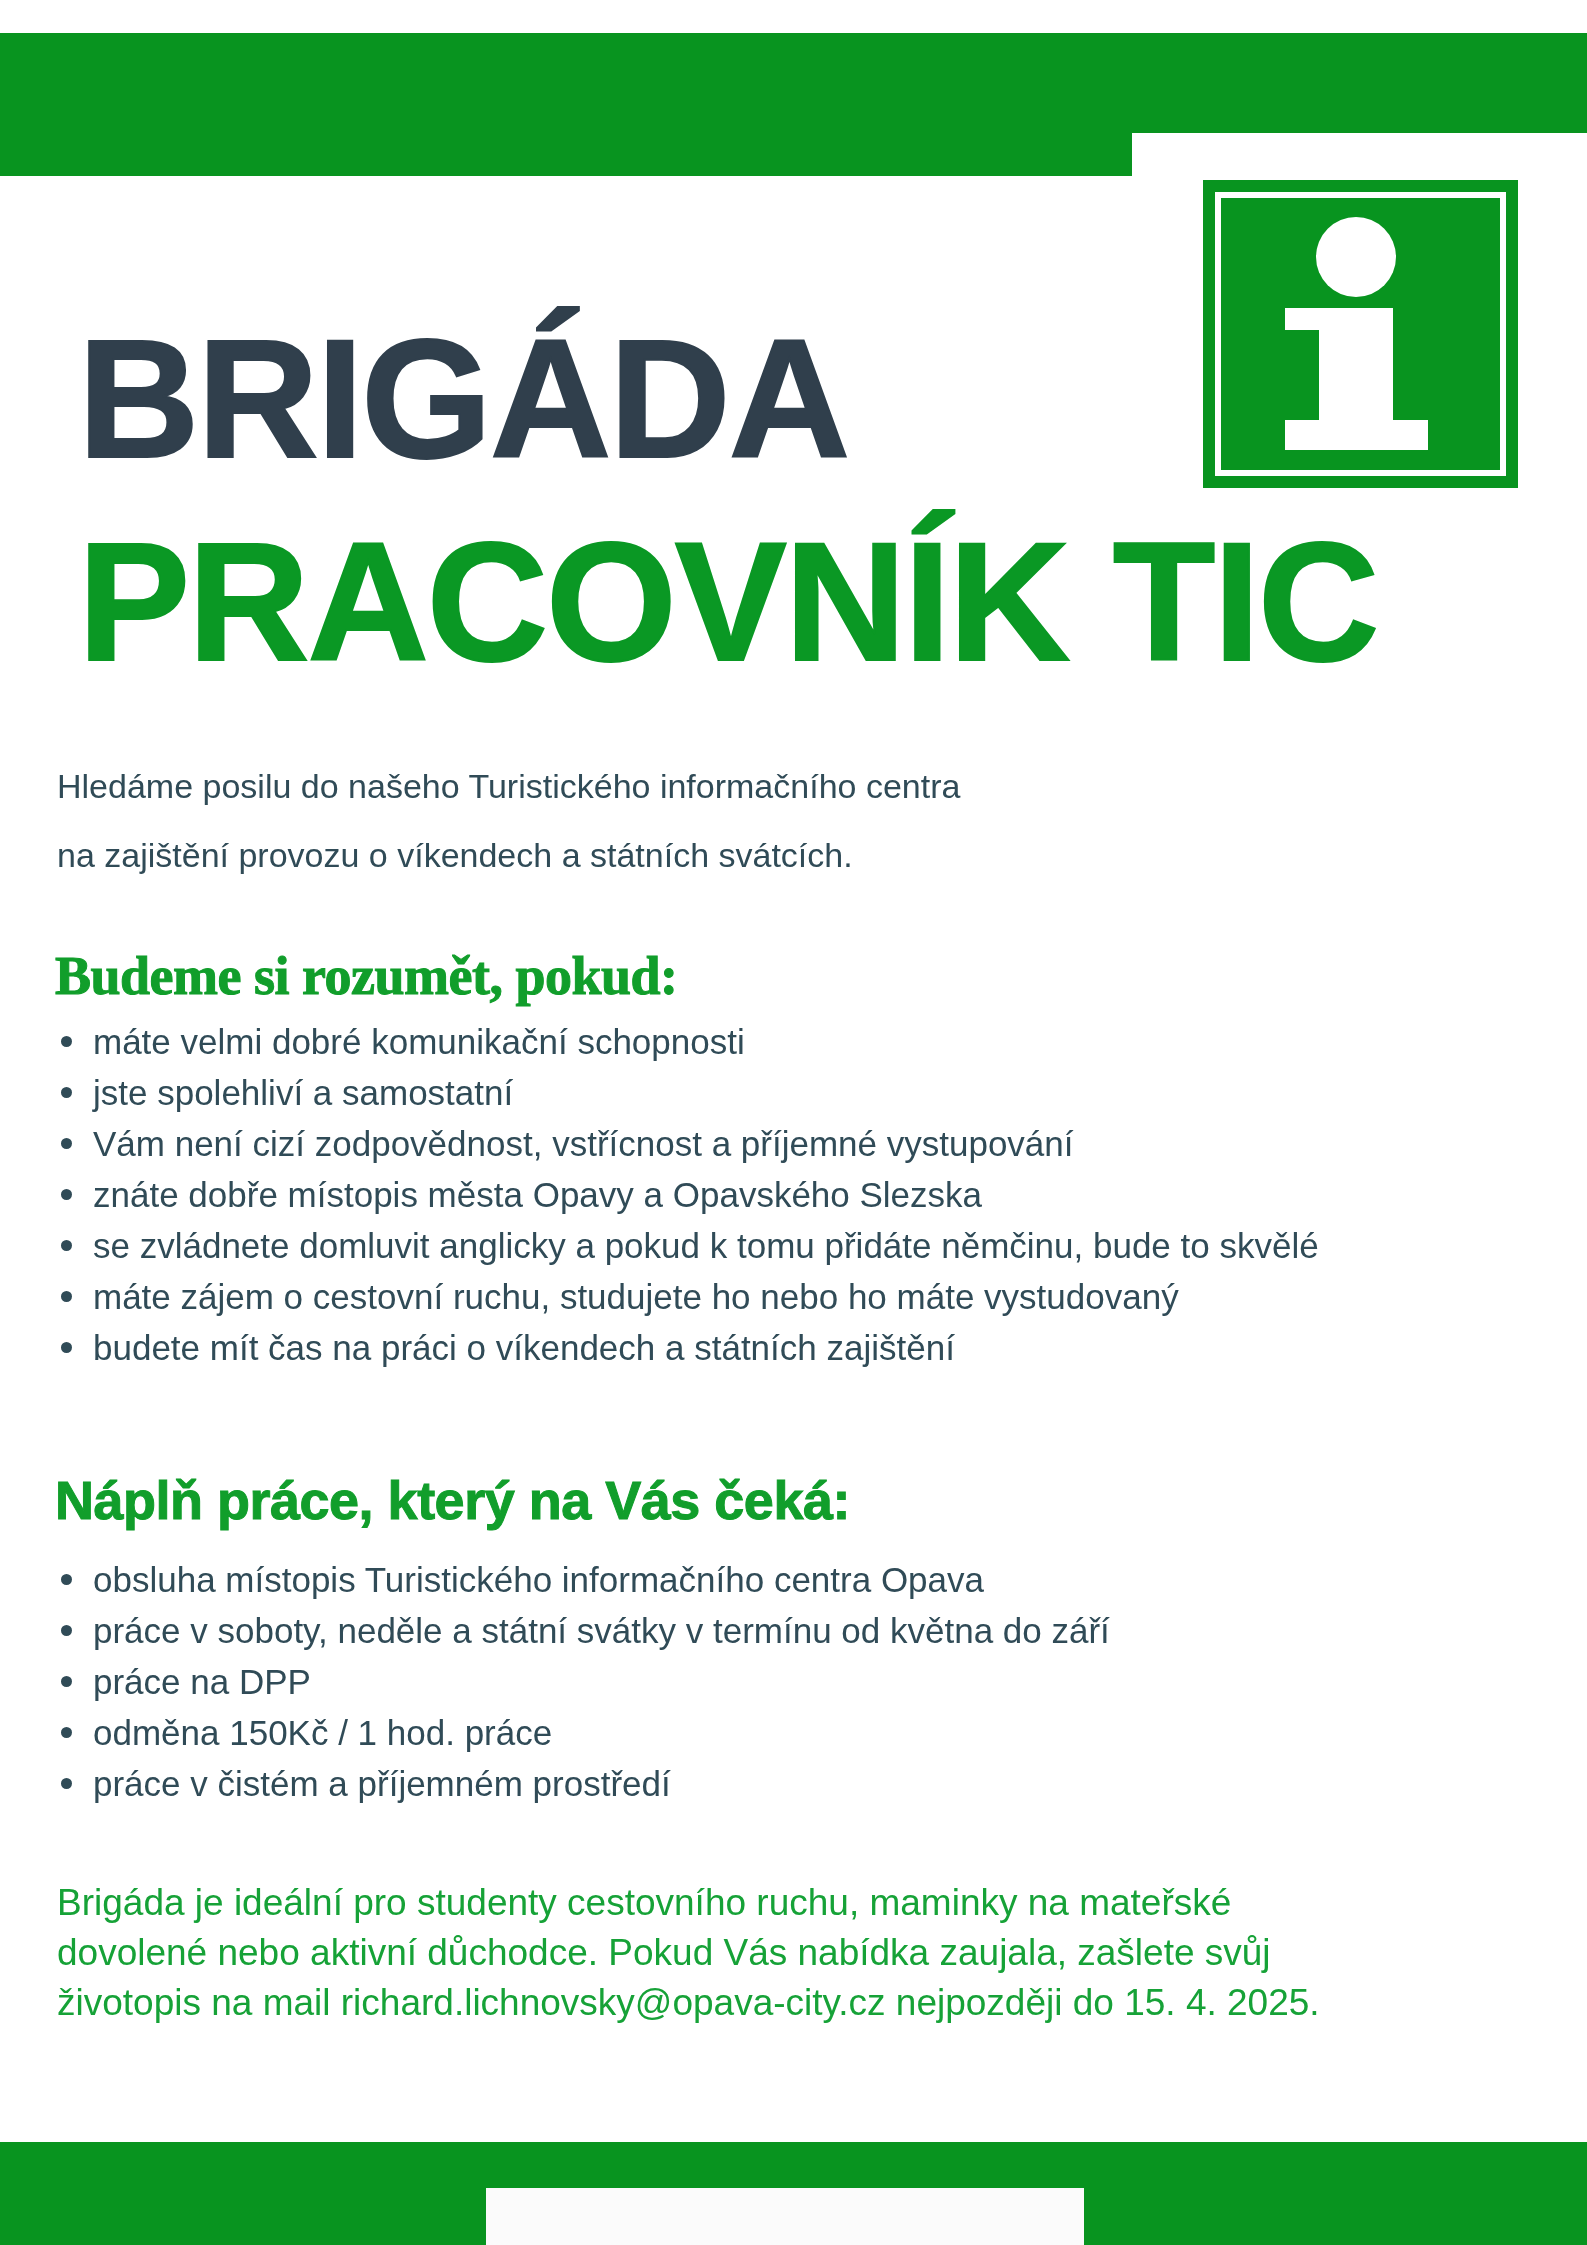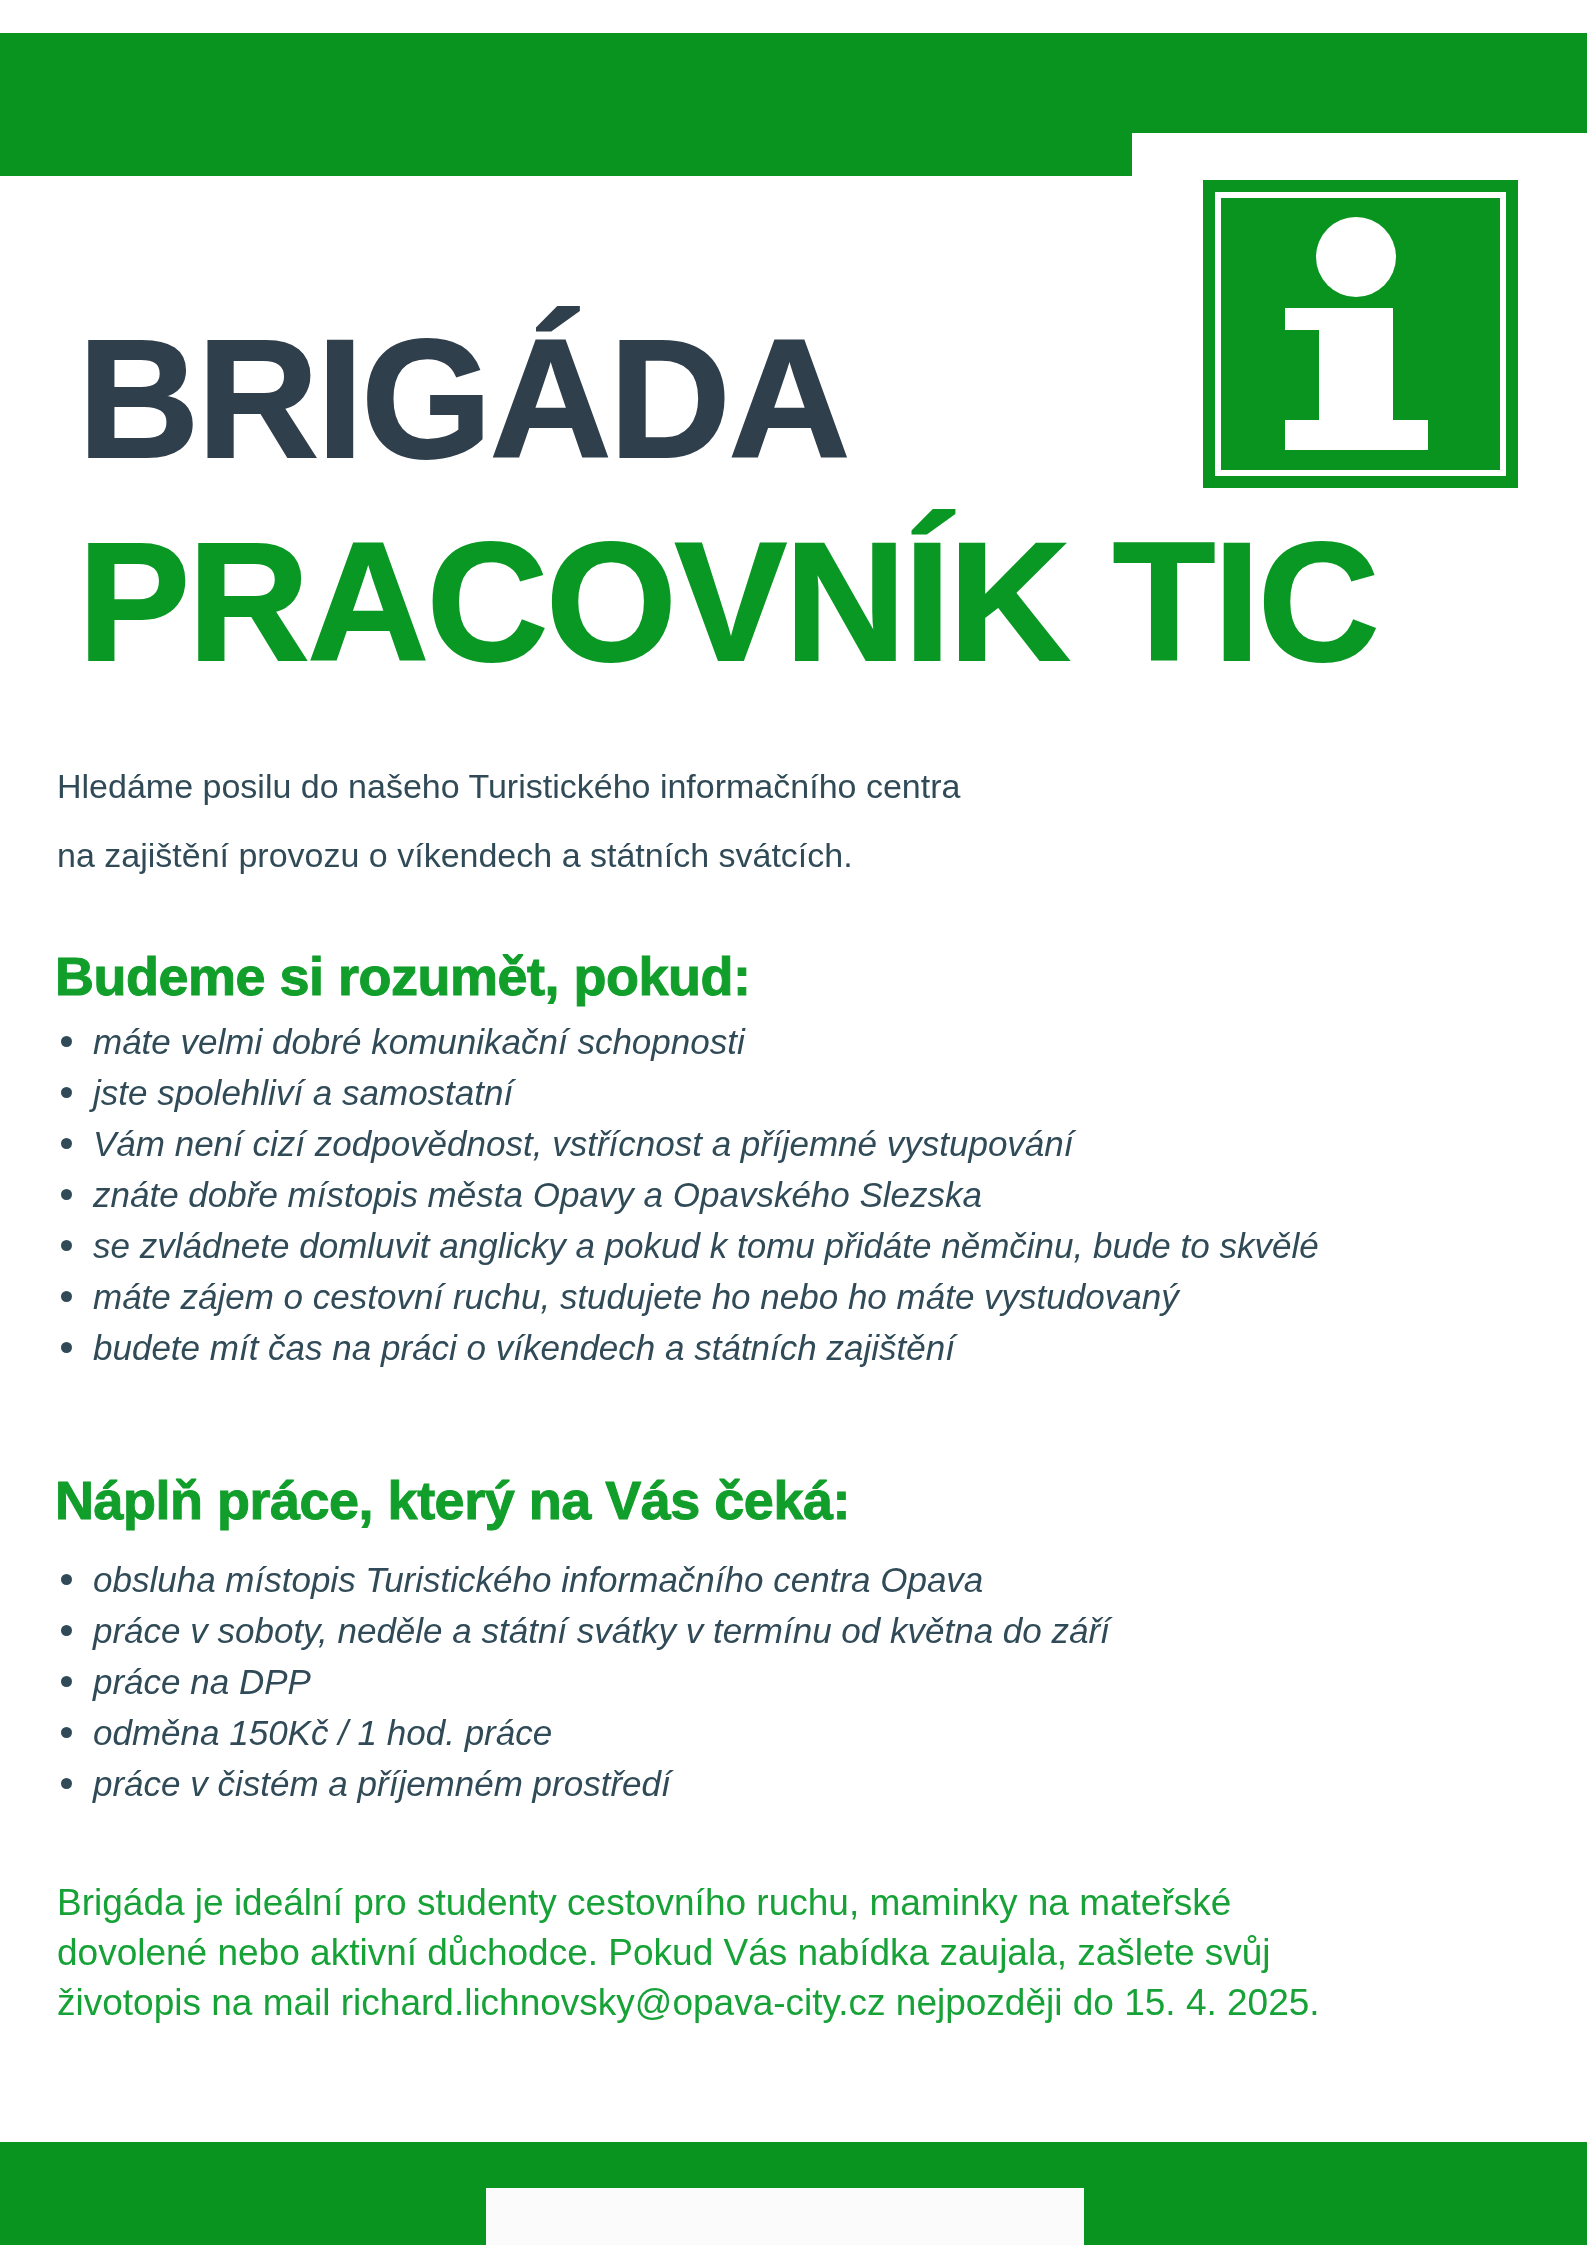"Budeme si rozumět, pokud:" .heading-1 { font-family: none -> Liberation Serif, serif }
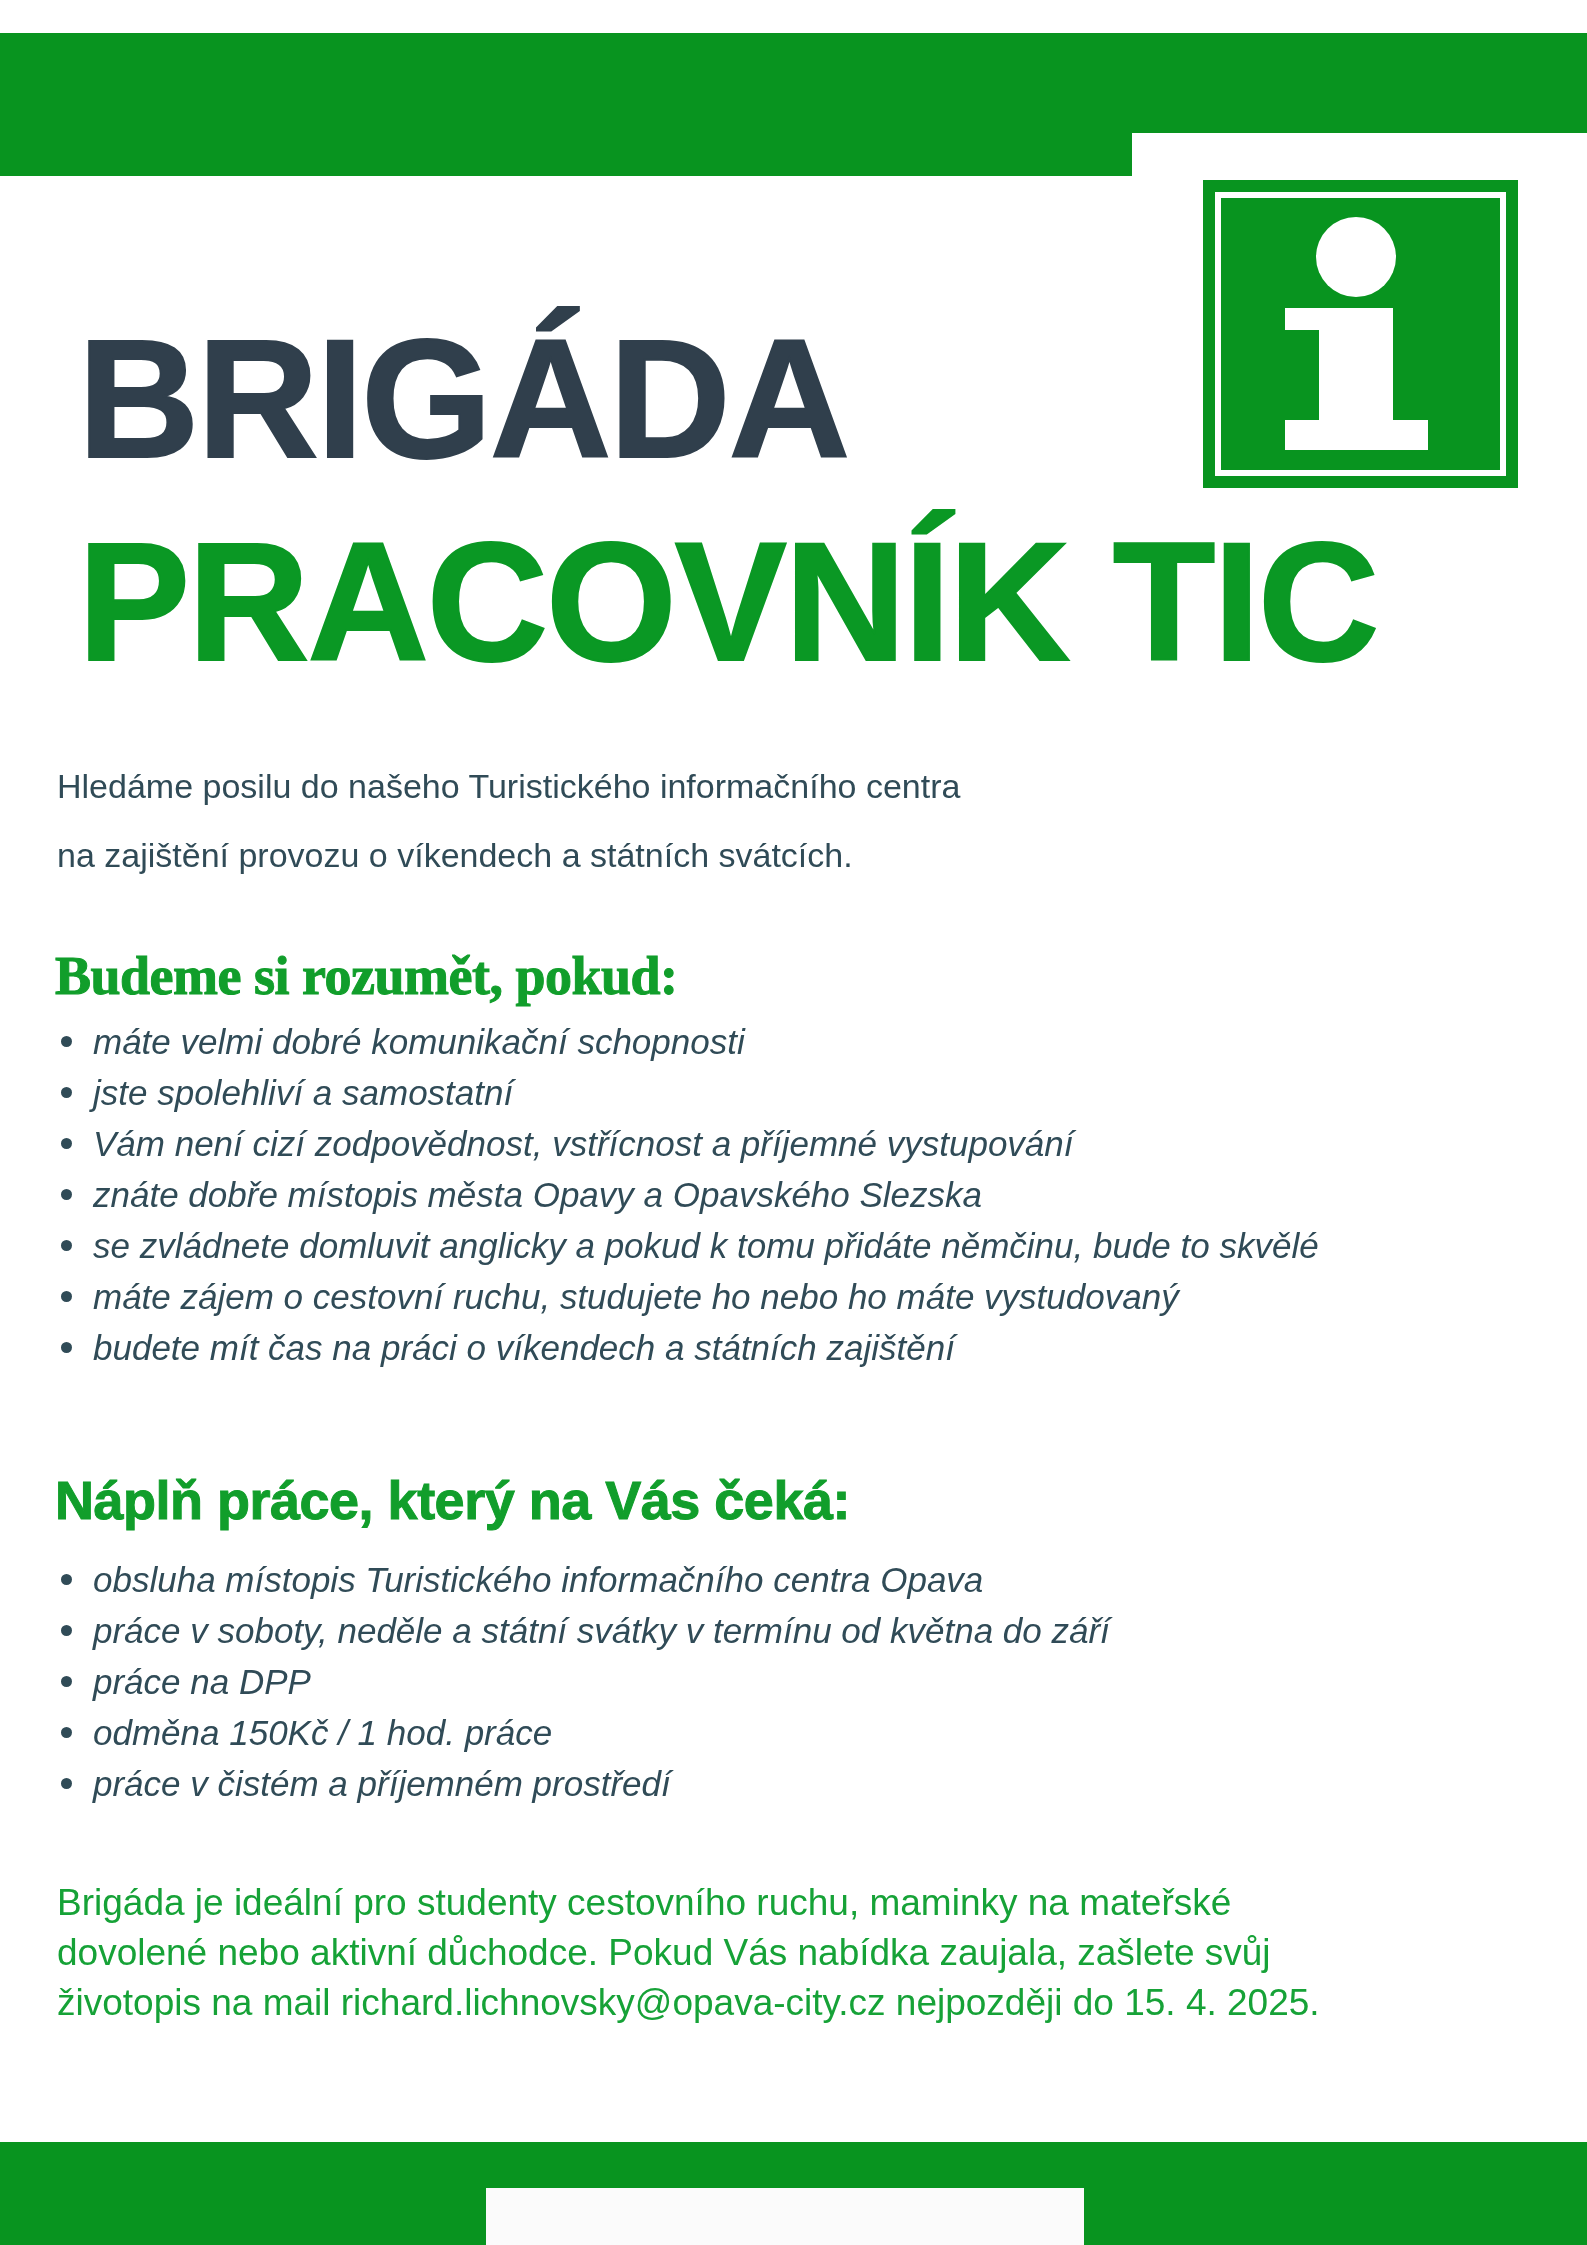"máte velmi dobré komunikační schopnosti" .bullet-list li { font-style: italic -> none }
